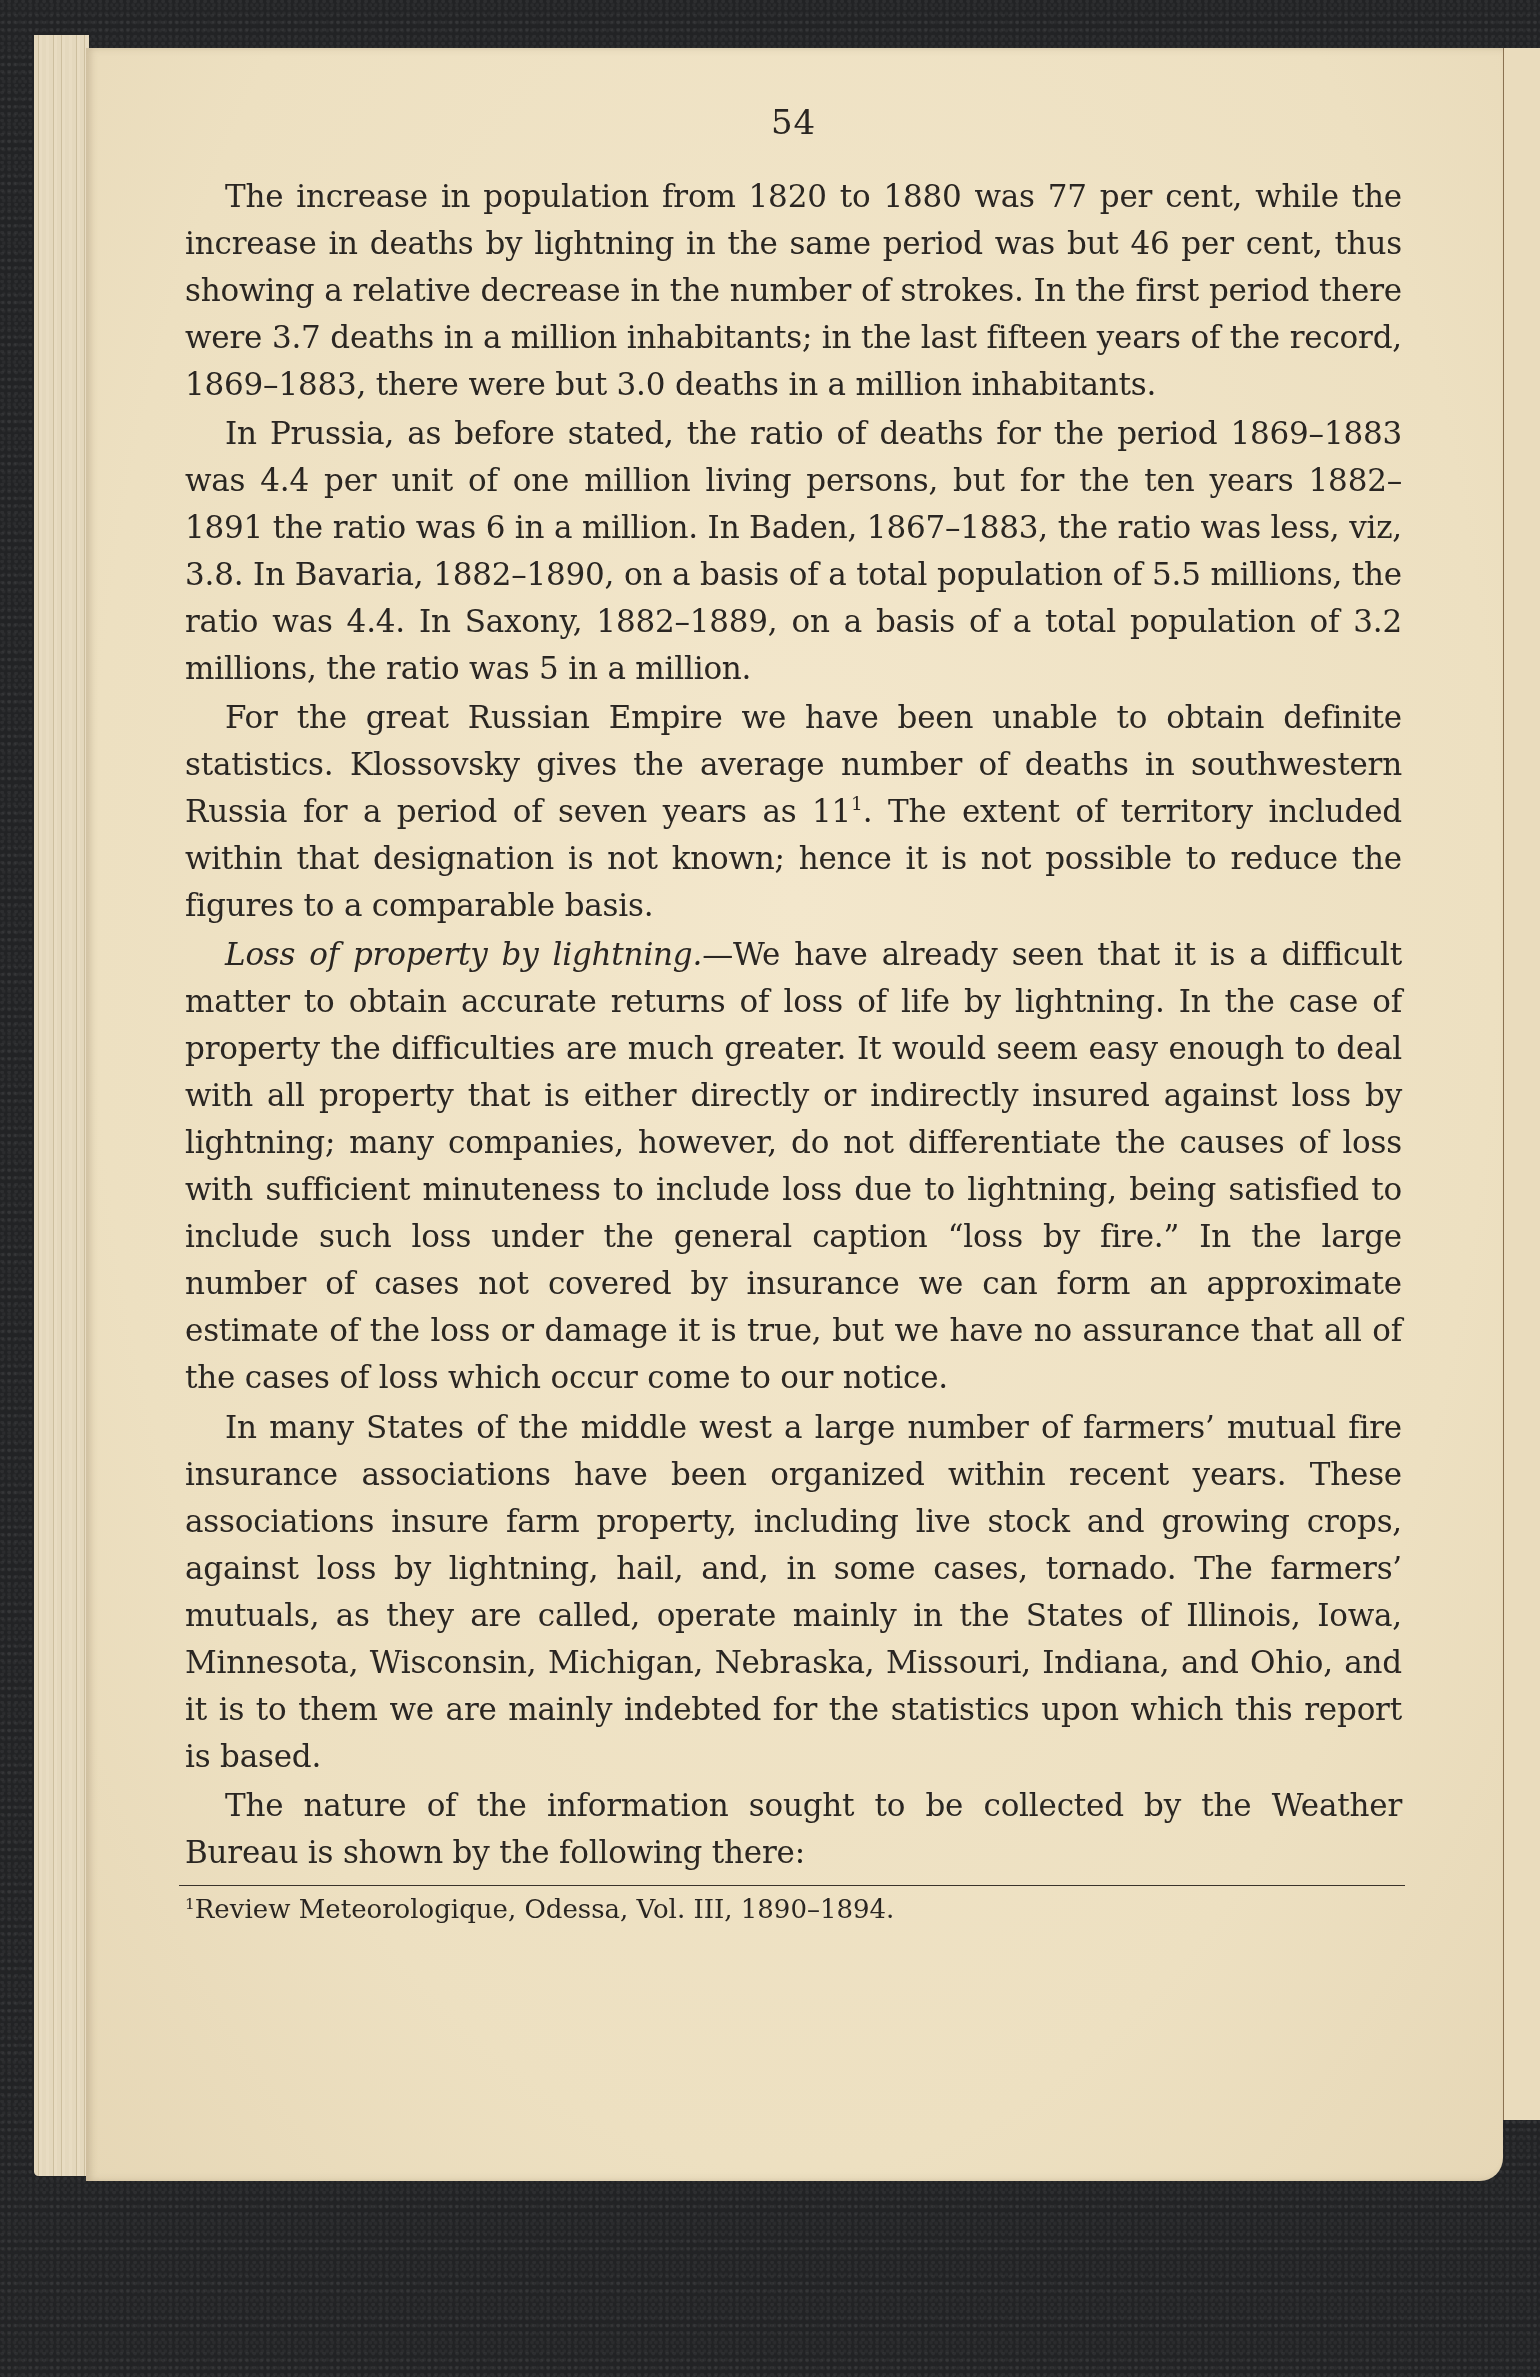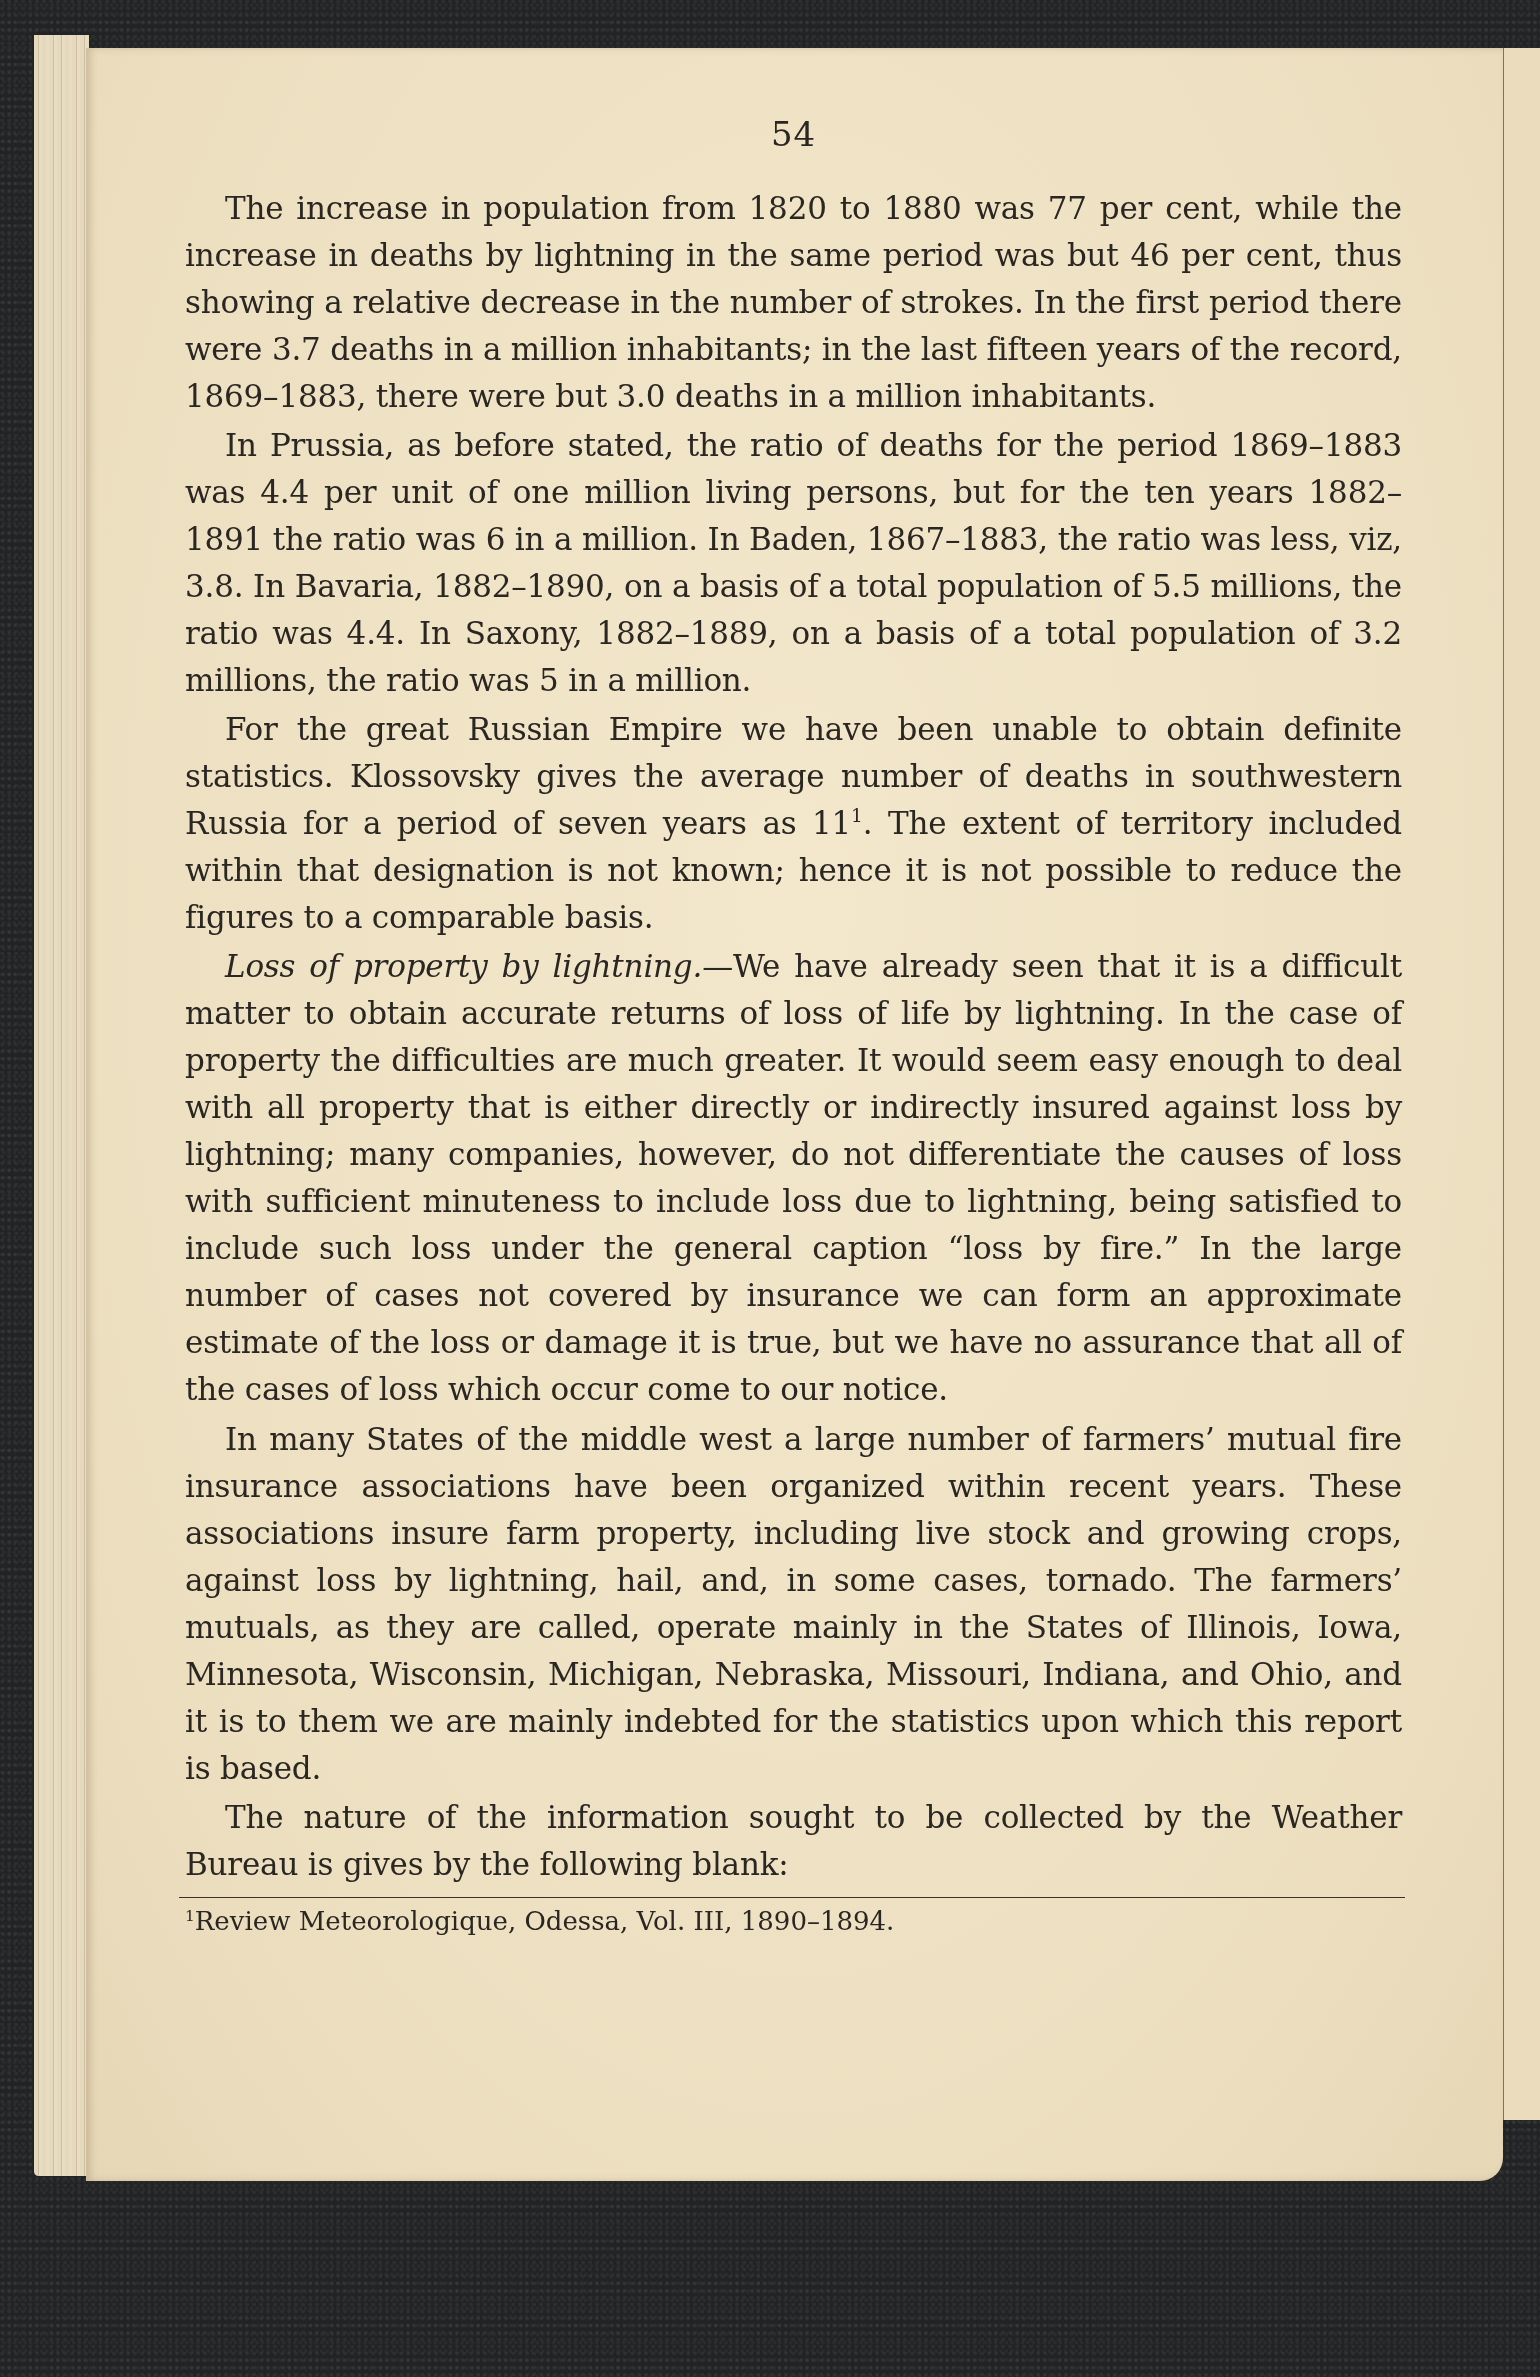"54" .content { top: 92px -> 80px }
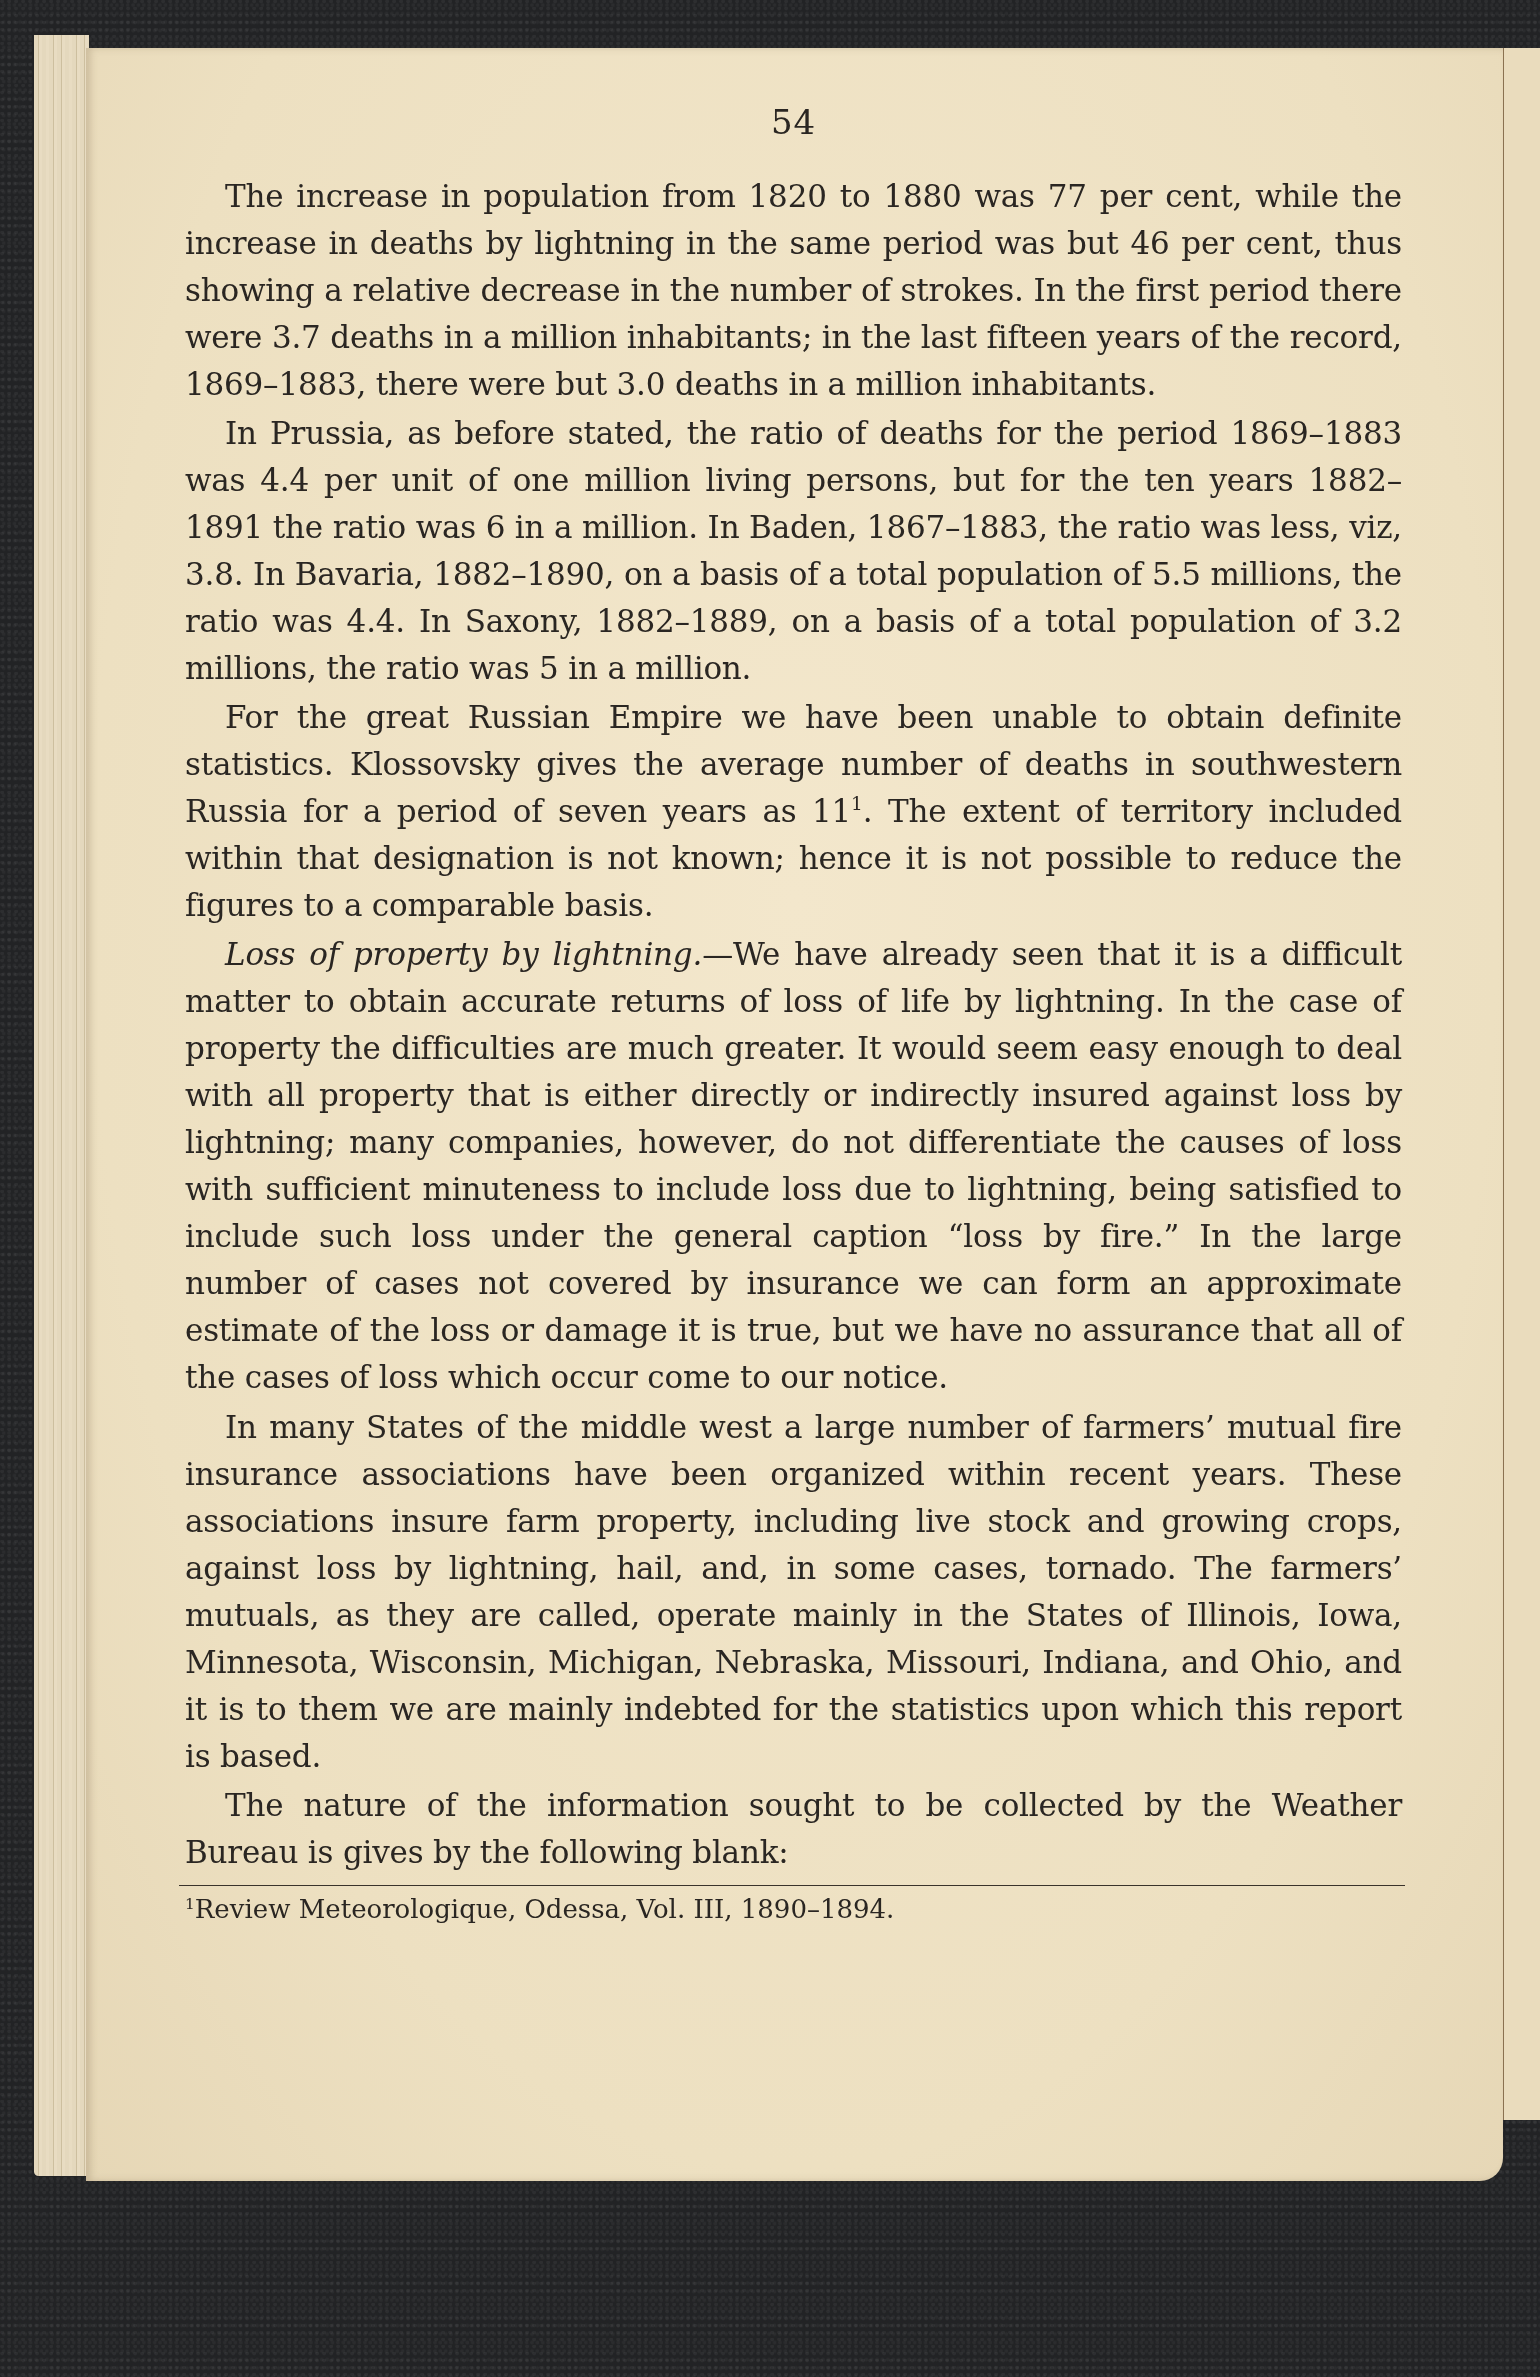"The nature of the information" p.para { text: gives by the following blank -> shown by the following there }
